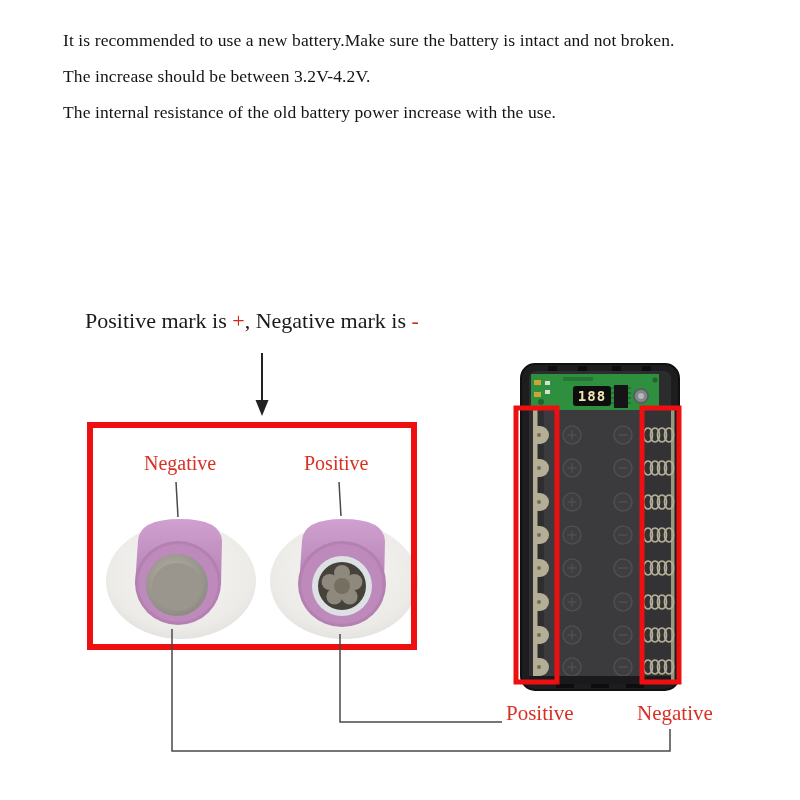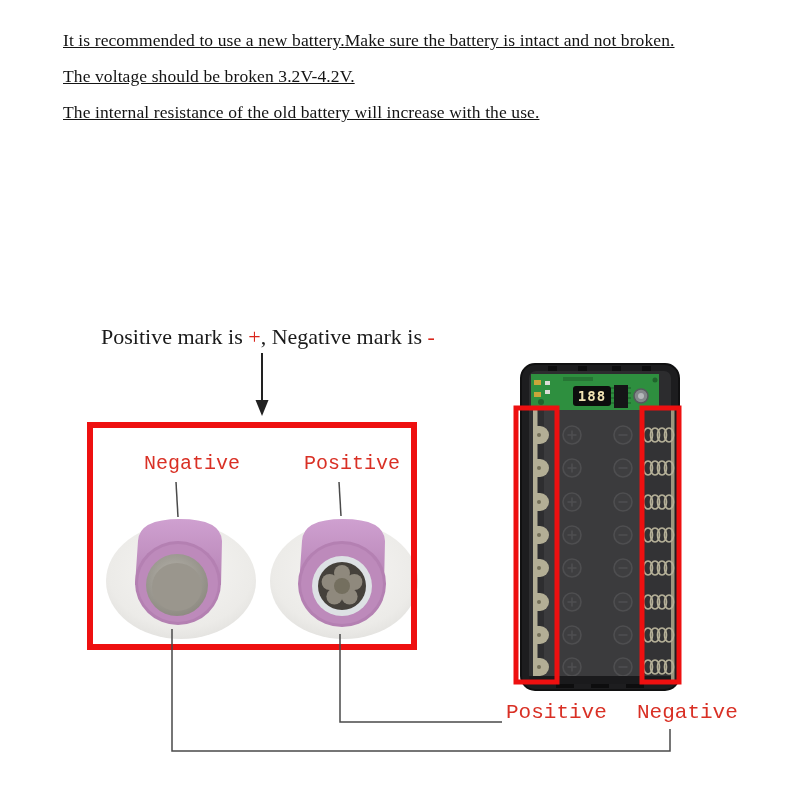"It is recommended to use" .instructions p { text-decoration: underline -> none }
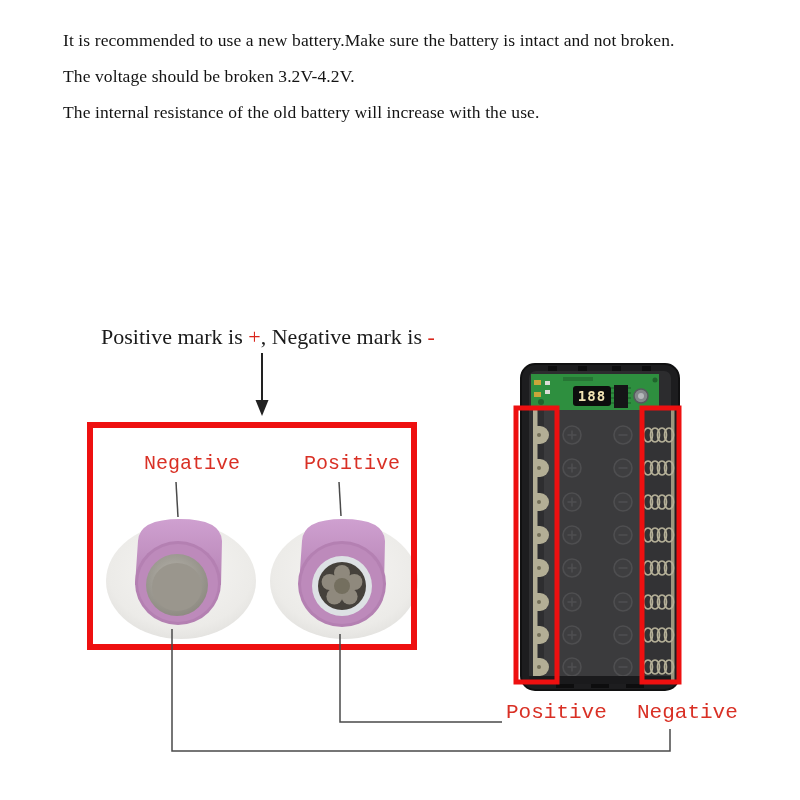"The voltage should be broken" p { text: voltage should be broken -> increase should be between }
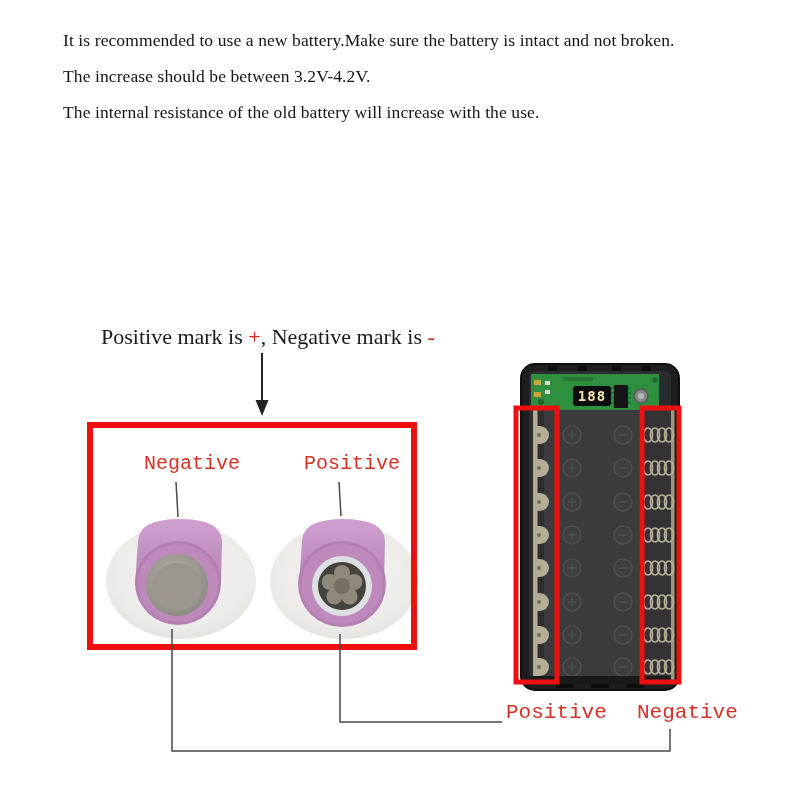"The internal resistance of the" p { text: will -> power }
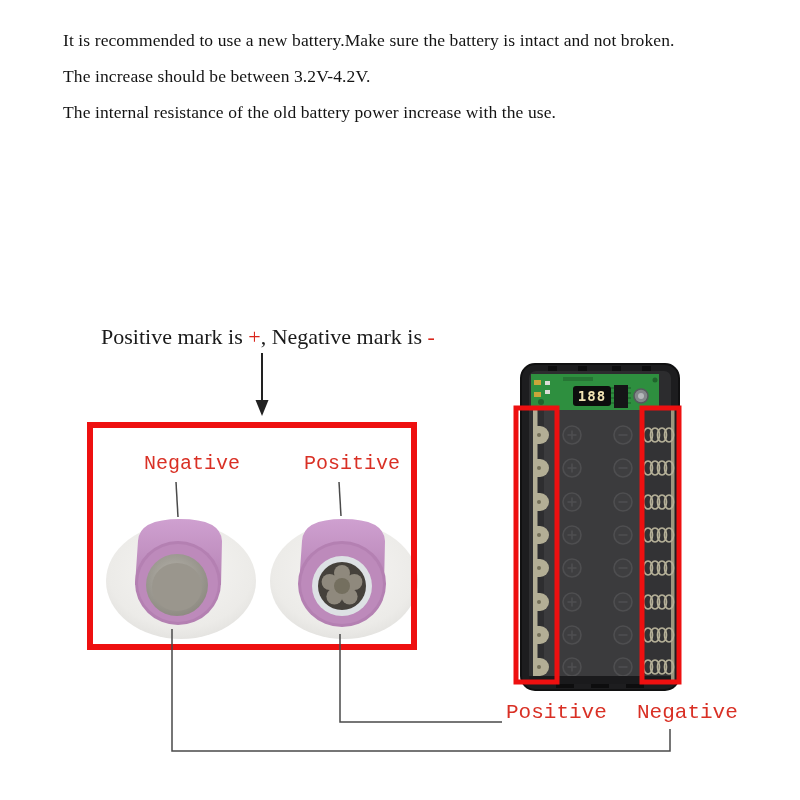"Positive mark is +, Negative" .mark-note { margin: 16px -> 0 }
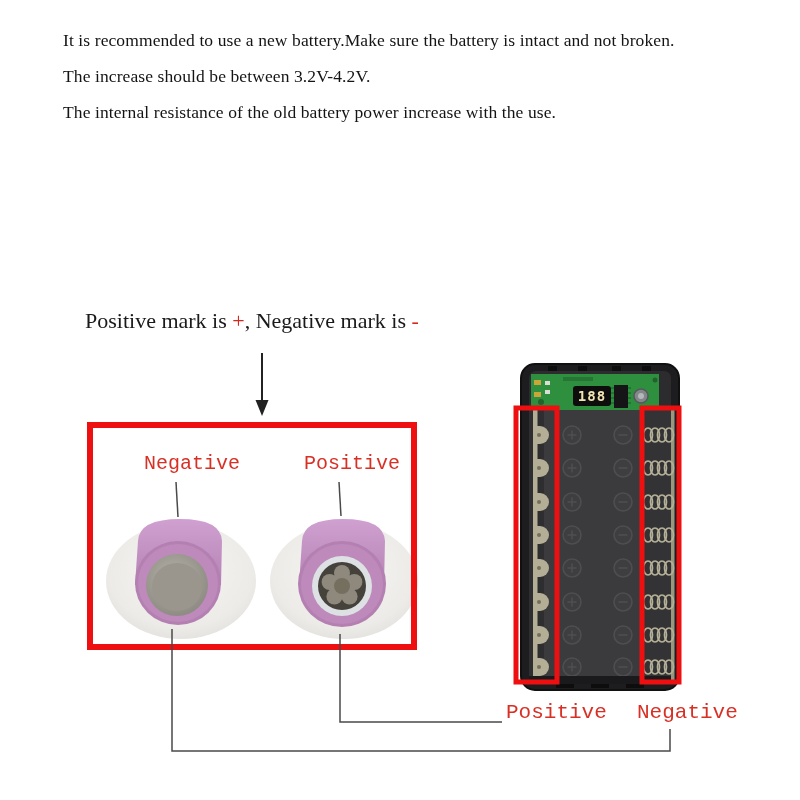"Negative" .photo-label { font-family: Liberation Mono, monospace -> none }
